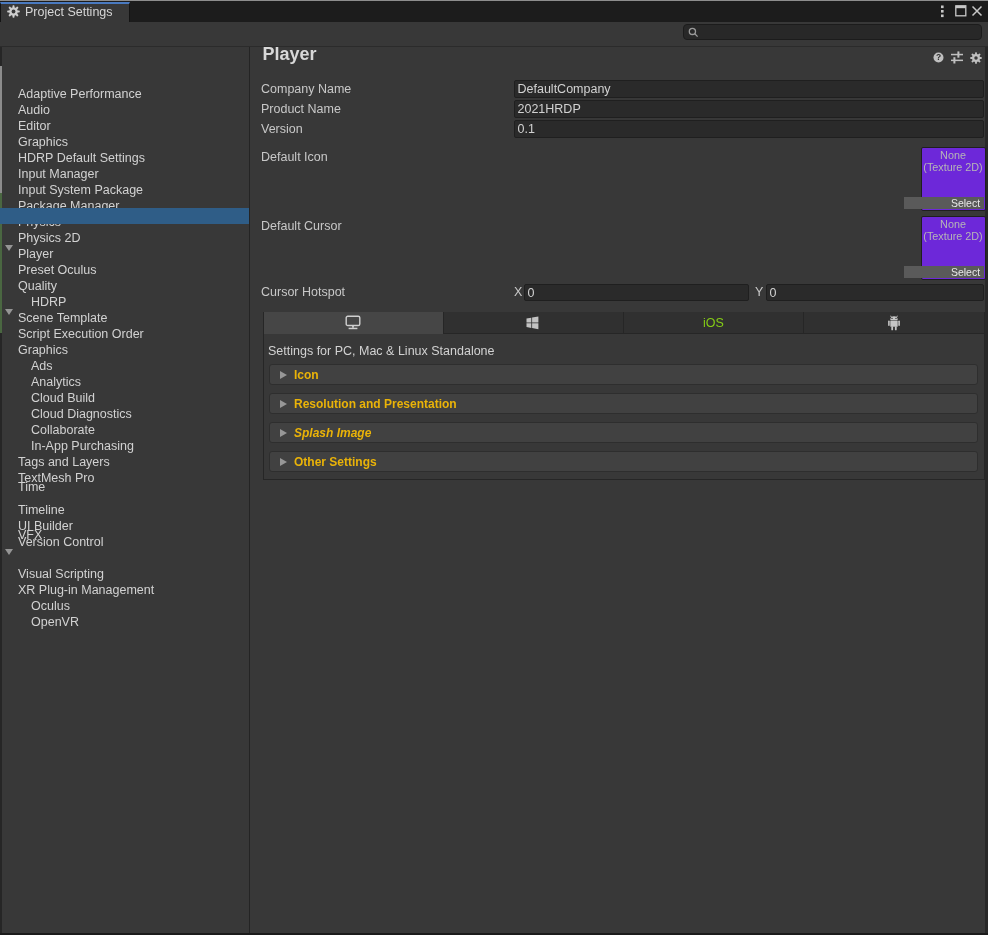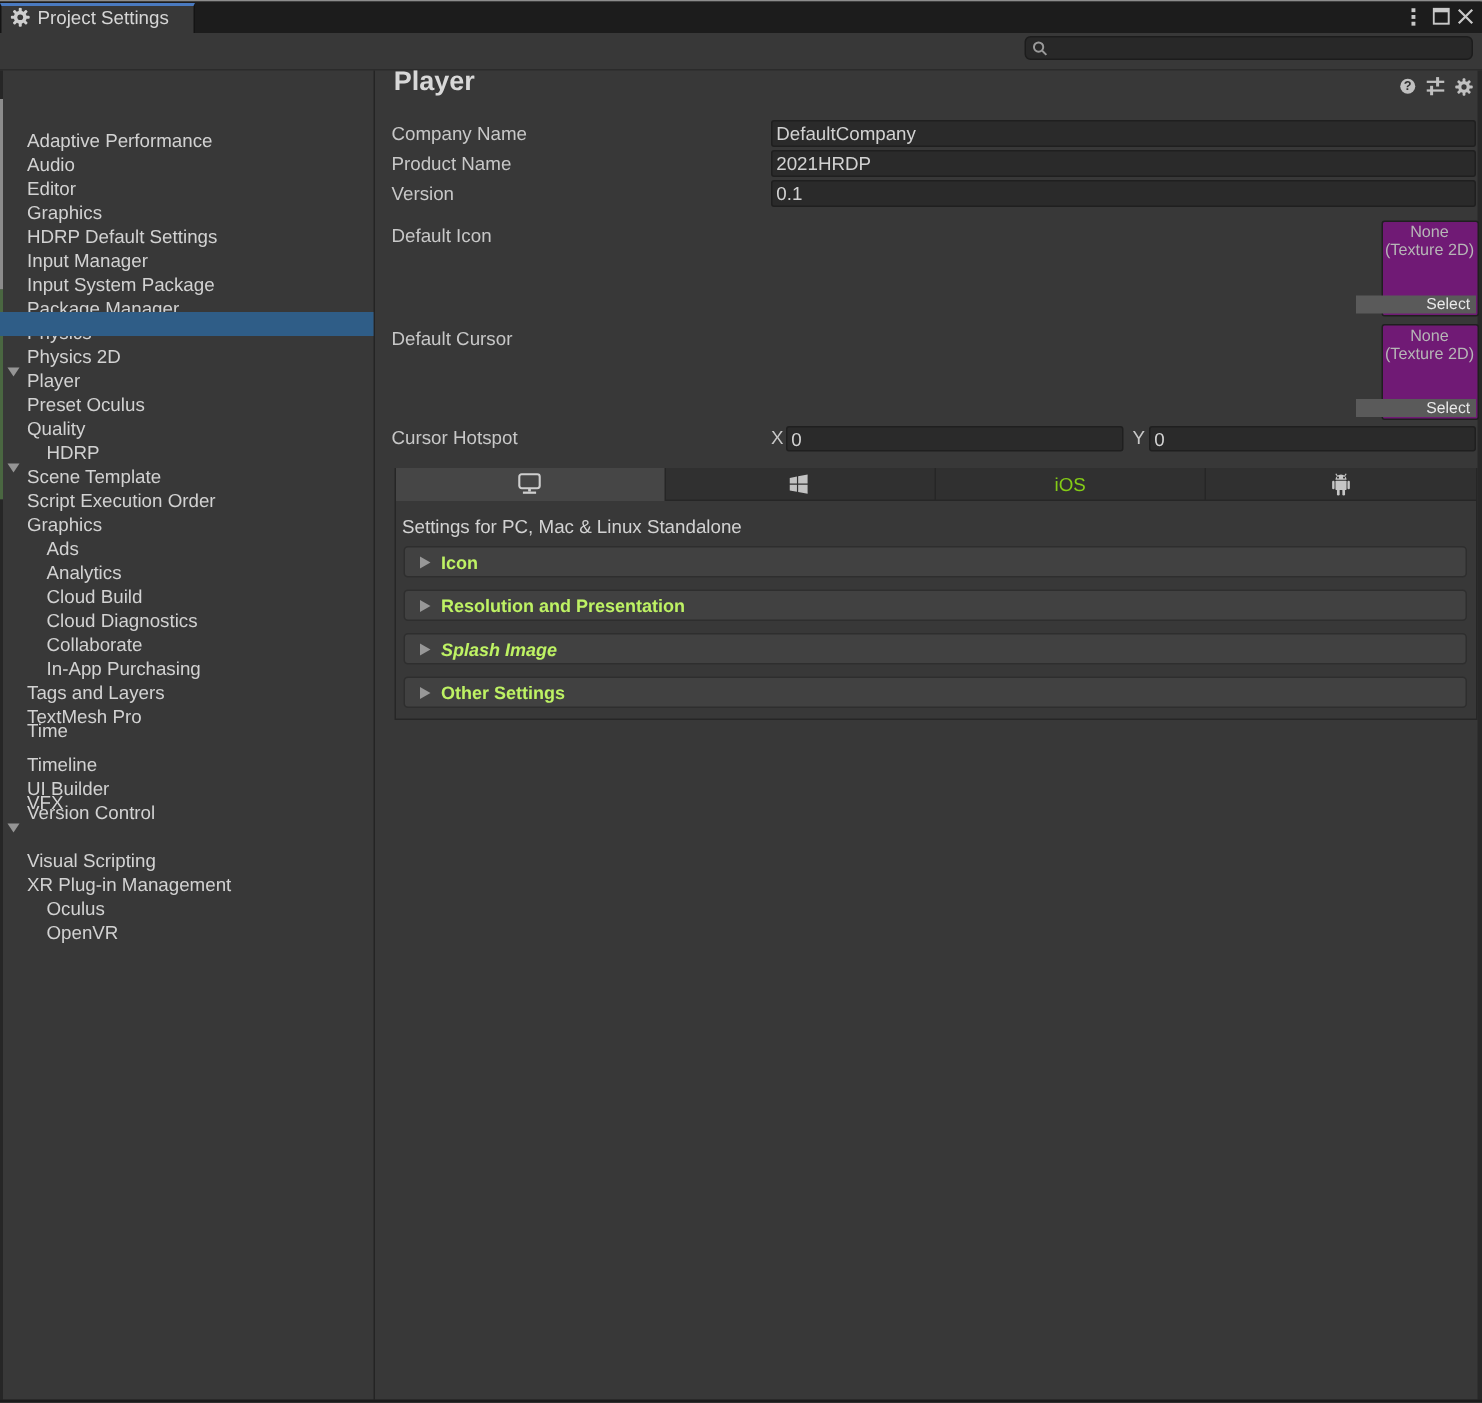"None" .picker { background: #701a75 -> #6d28d9 }
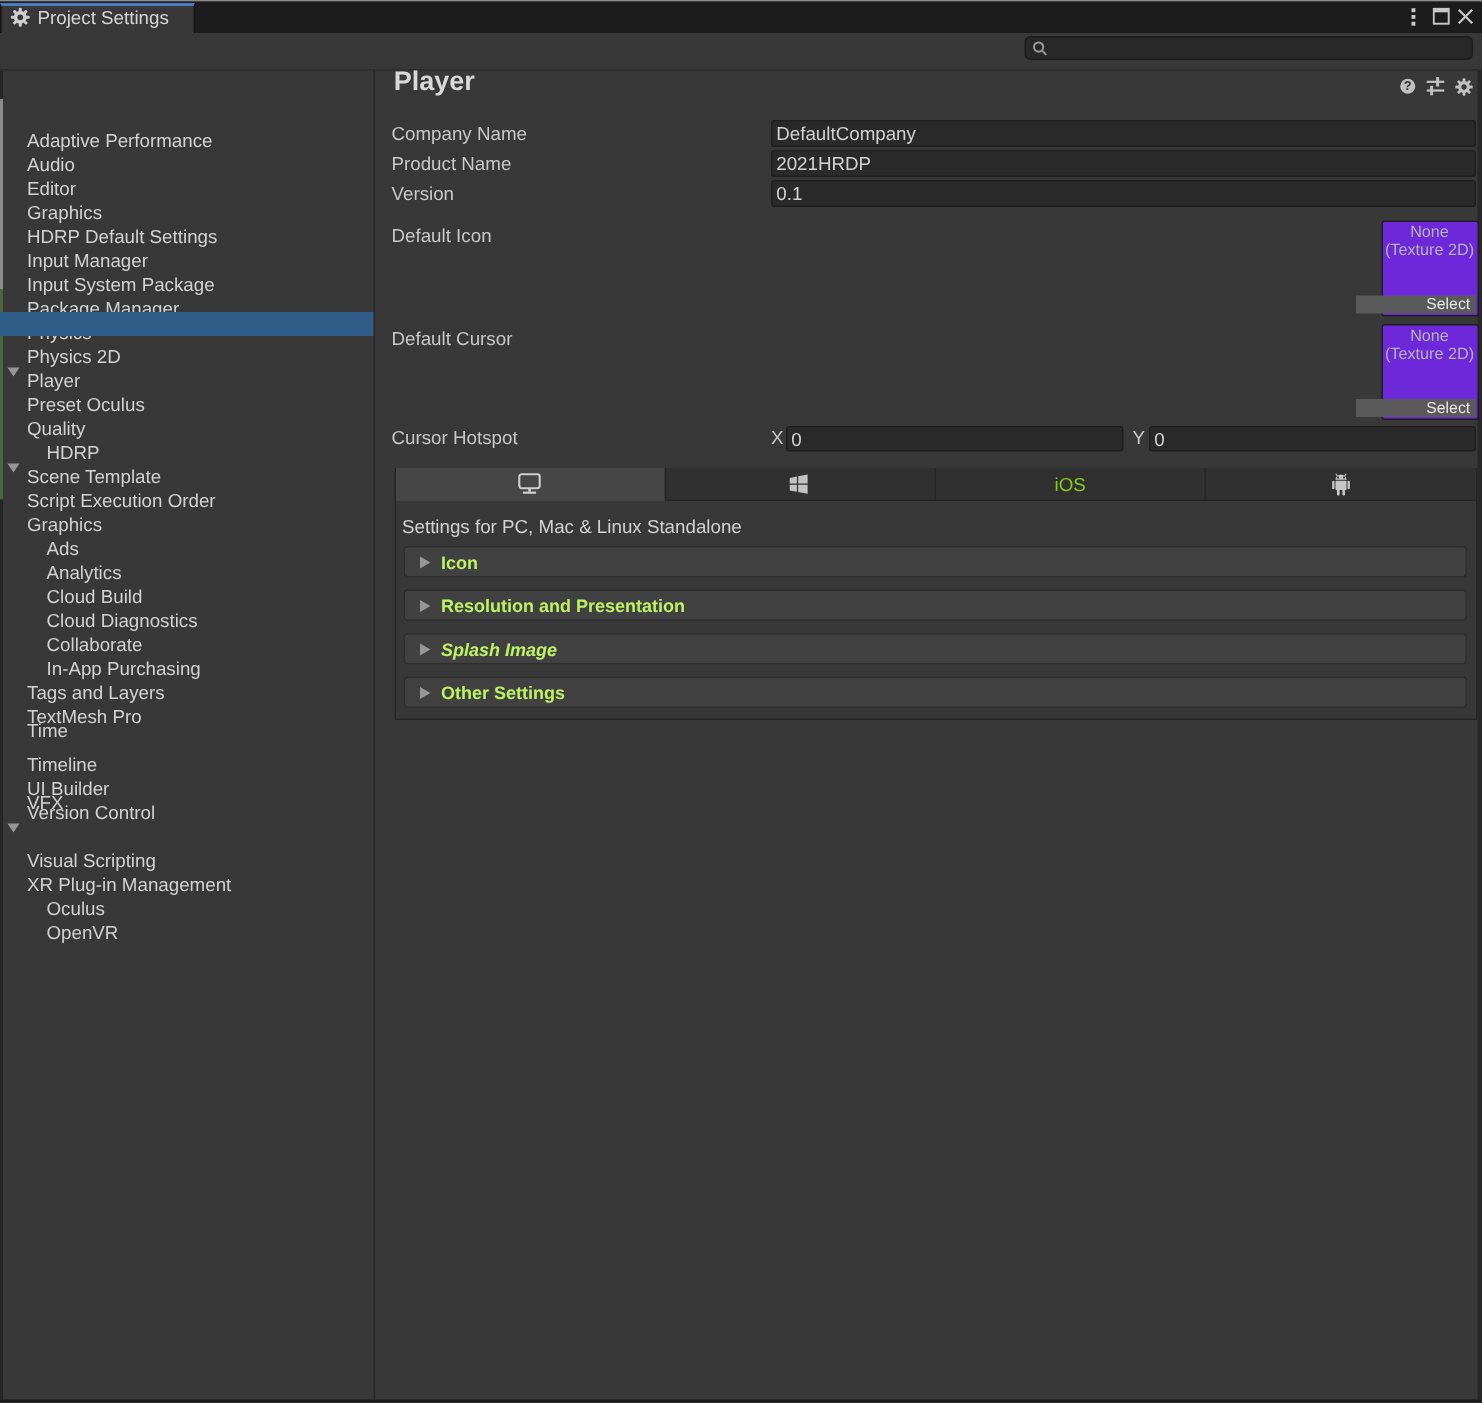"Icon" .foldout b { color: #bef264 -> #eab308 }
